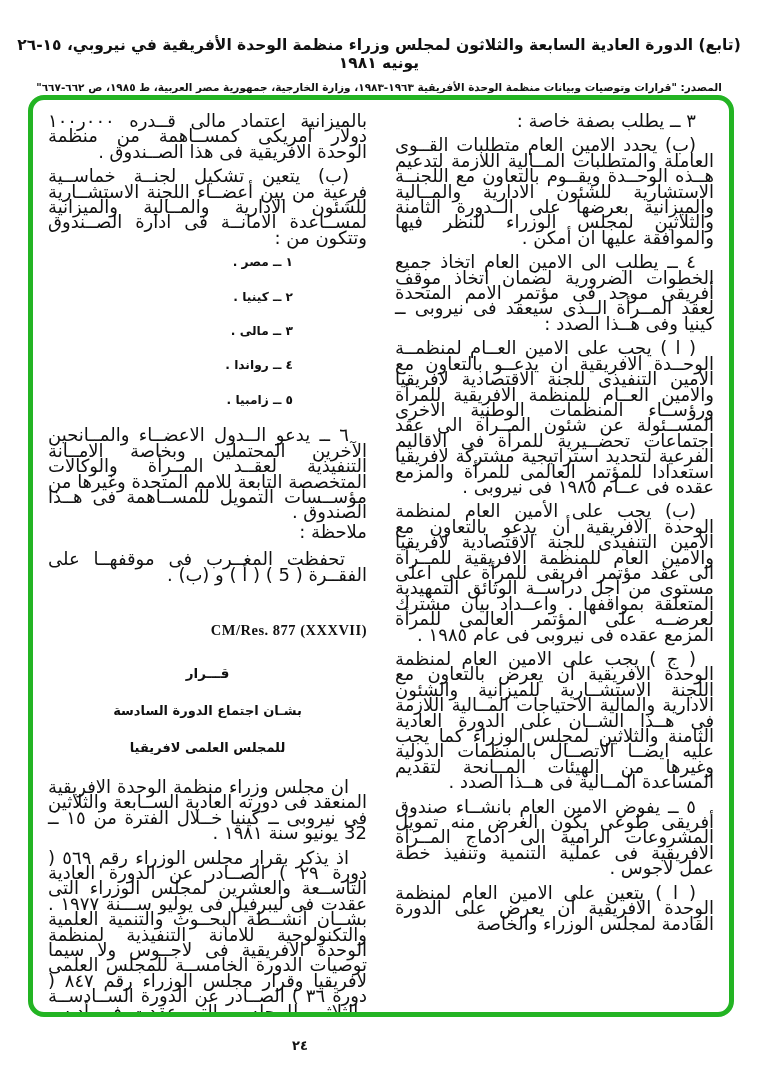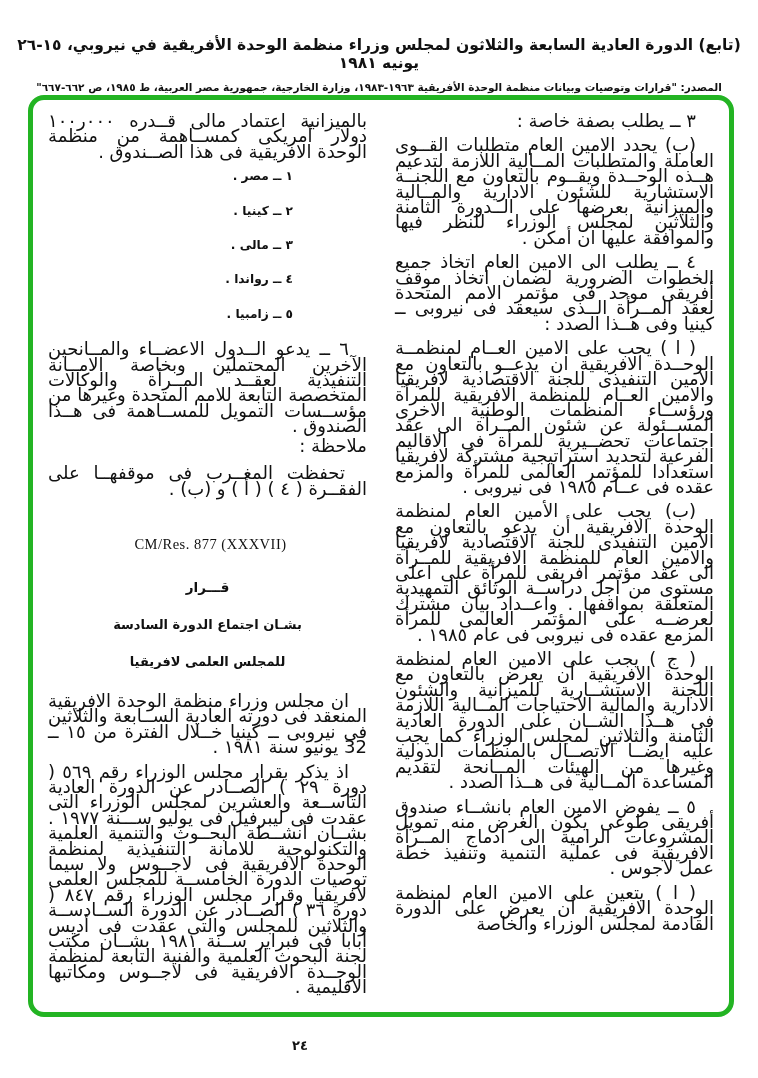"(ب) يتعين تشكيل لجنــة خماســية" p.p { html: none -> <p>(ب) يتعين تشكيل لجنــة خماســية فرعية من بين أعضــاء اللجنة الاستشــارية للشئون الادارية والمــالية والميزانية لمســاعدة الامانــة فى ادارة الصــندوق وتتكون من :</p> }
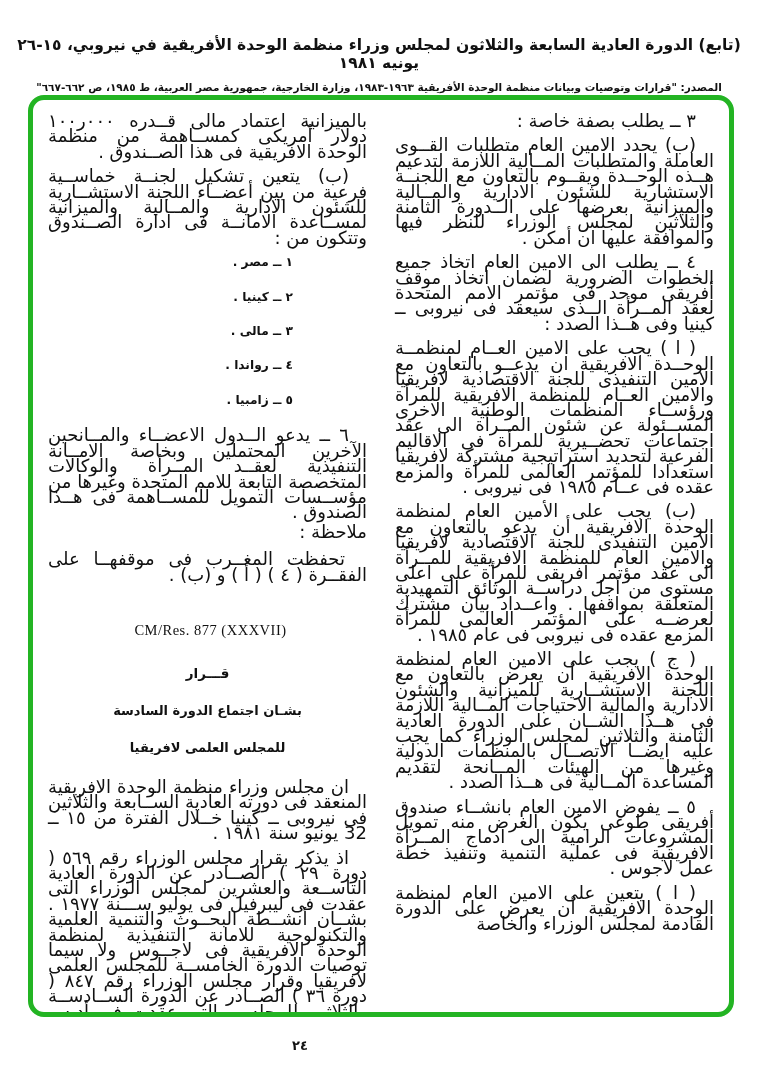"تحفظت المغــرب فى موقفهــا على" p.p { text: ٤ -> 5 }
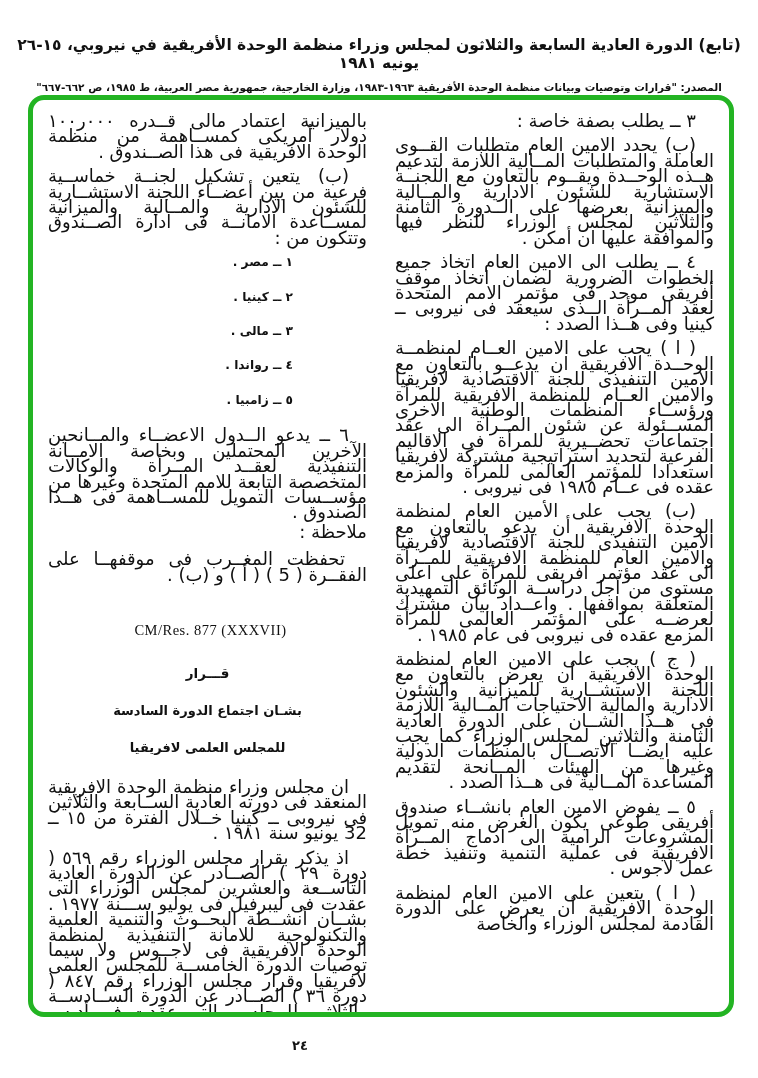"CM/Res. 877 (XXXVII)" .res-id { font-weight: 400 -> 700; text-align: center -> right }
